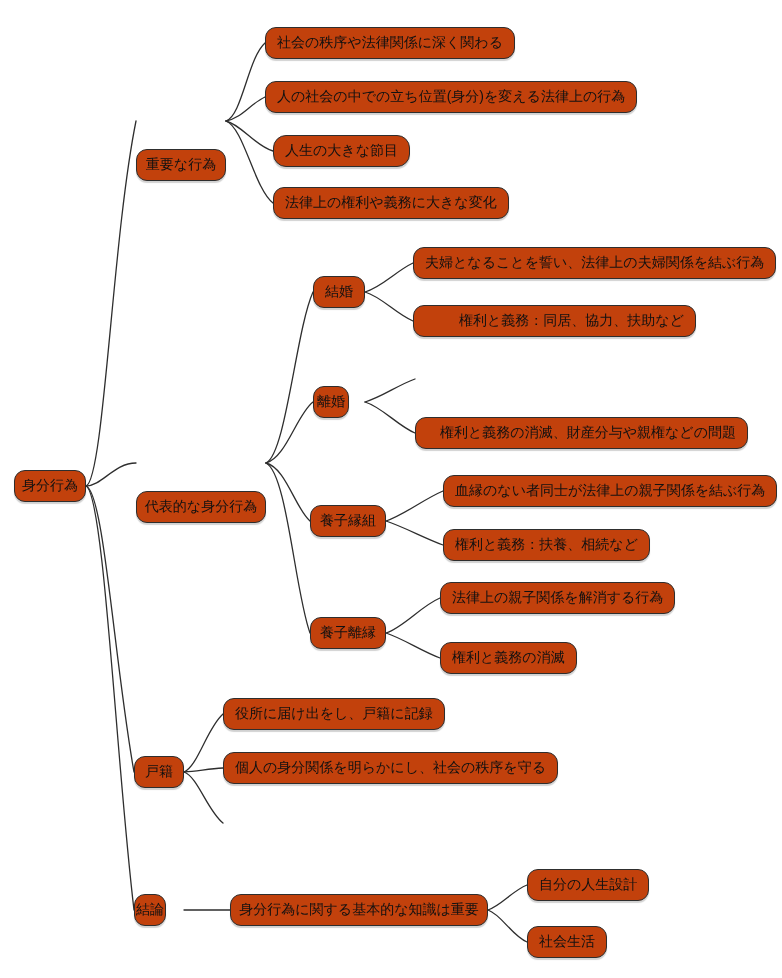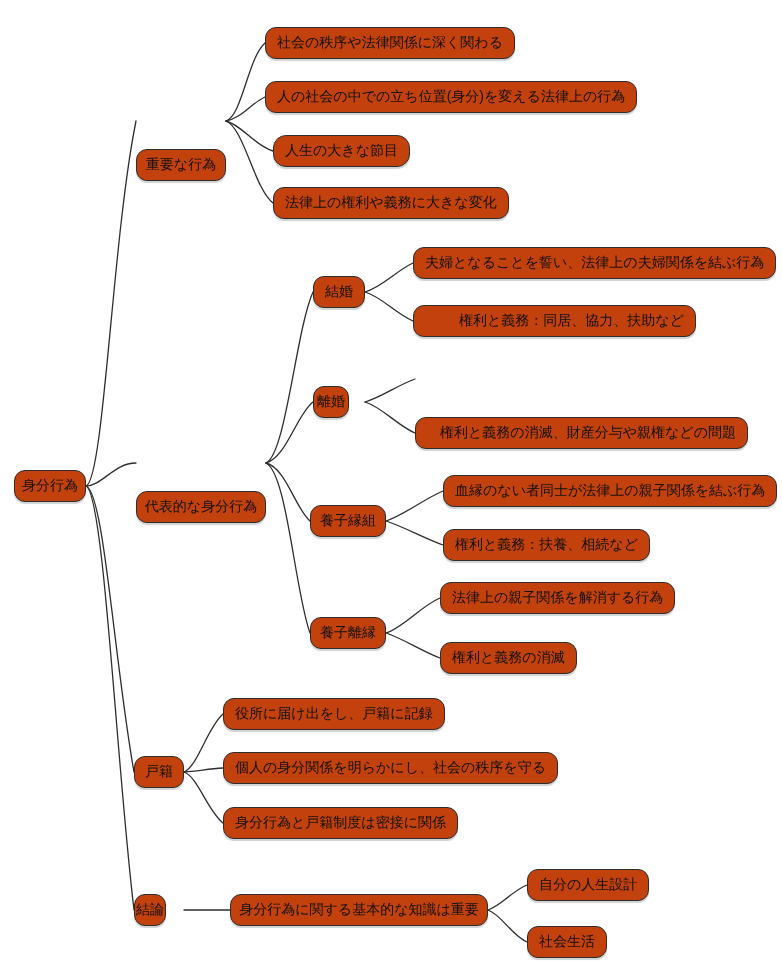"身分行為と戸籍制度は密接に関係" div.node { html: <div>身分行為と戸籍制度は密接に関係</div> -> none }
